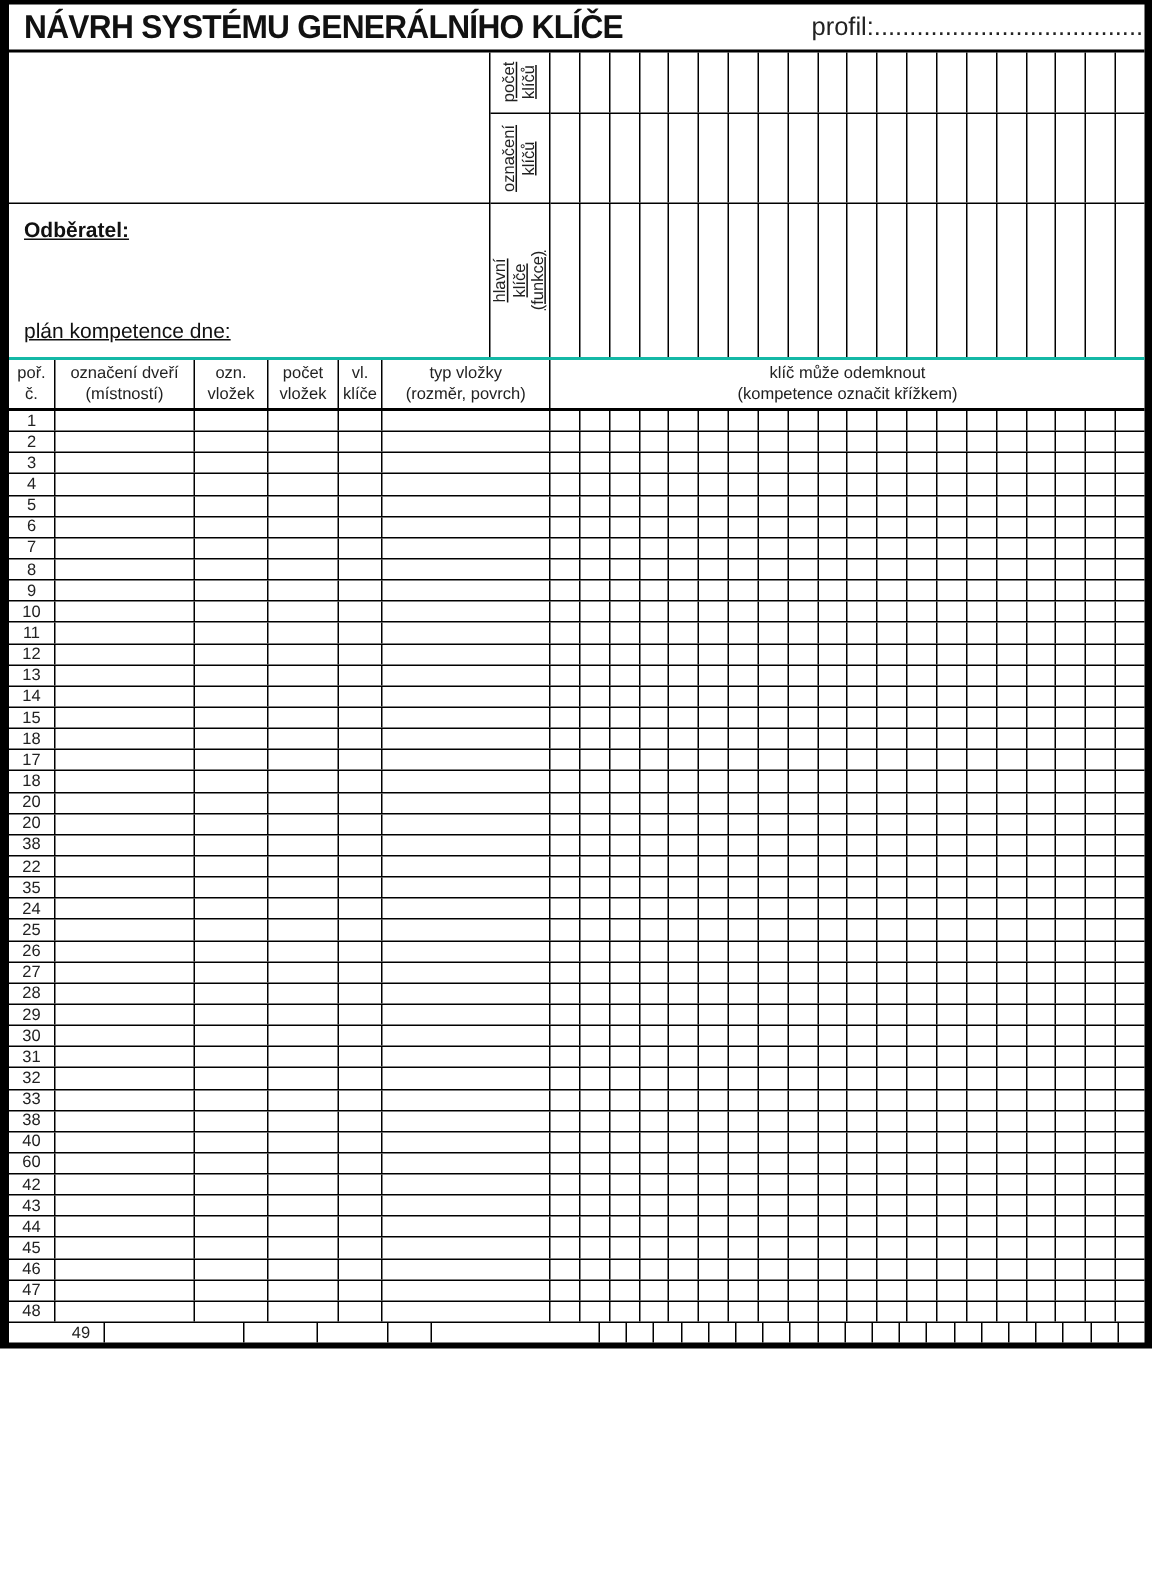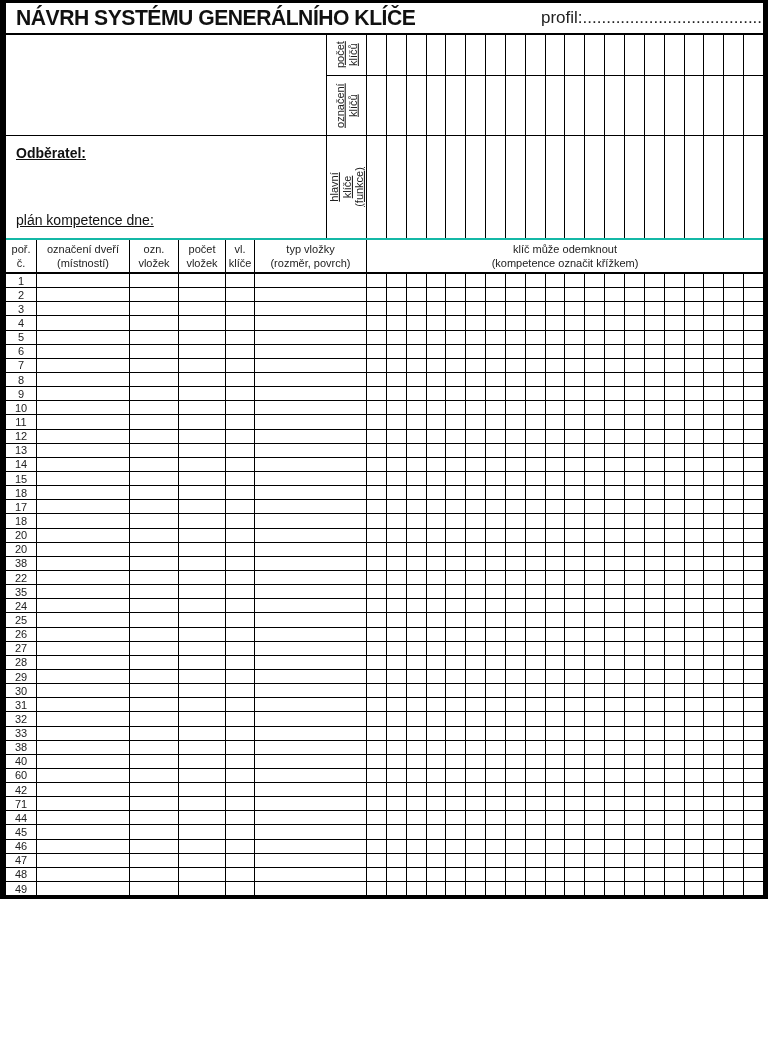"71" div.cell { text: 71 -> 43 }
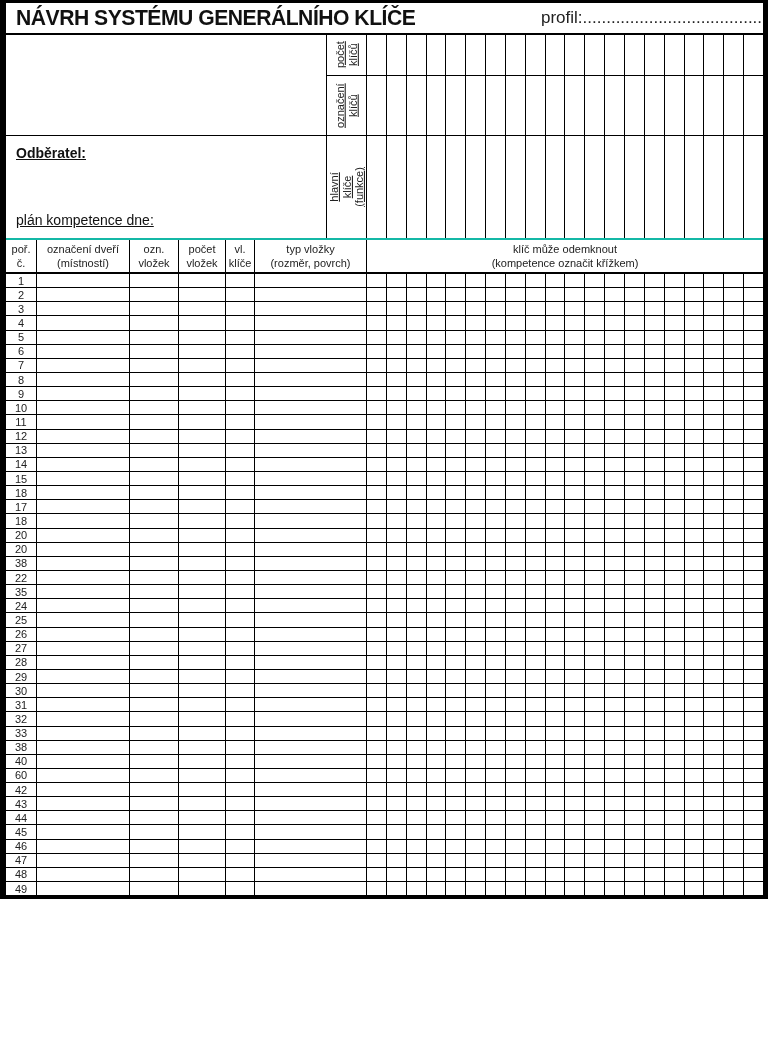"49" .trow:last-child { padding-left: none -> 33px }
